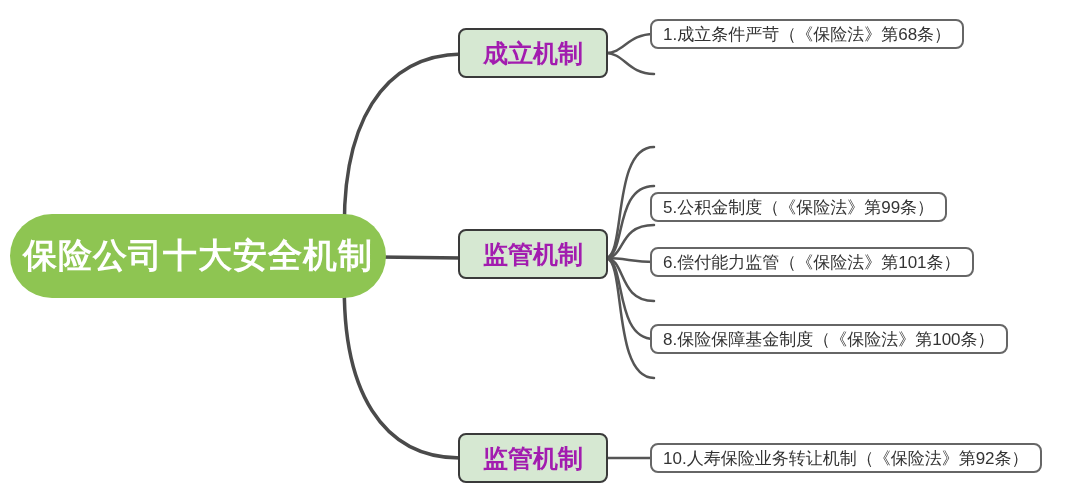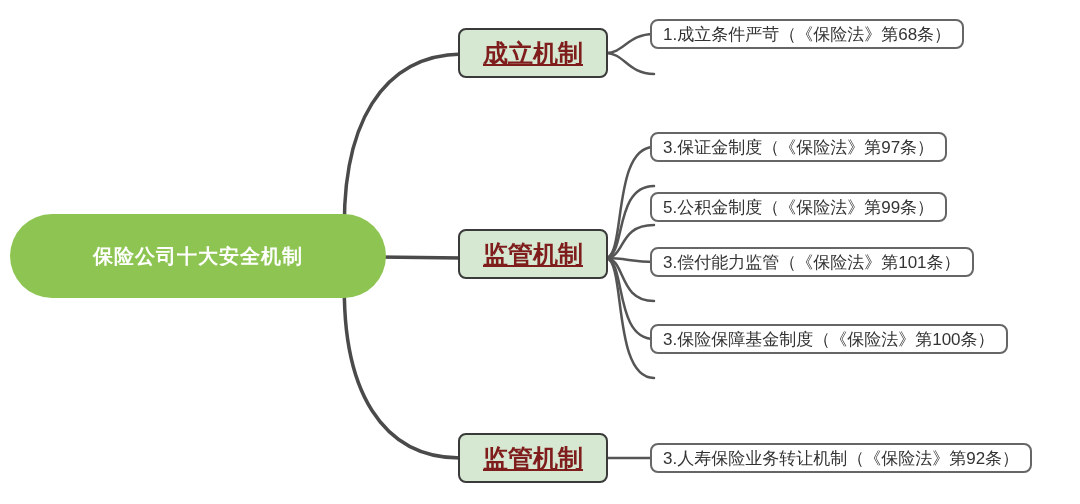"成立机制" .branch-node { color: #7f1d1d -> #a21caf; text-decoration: underline -> none }
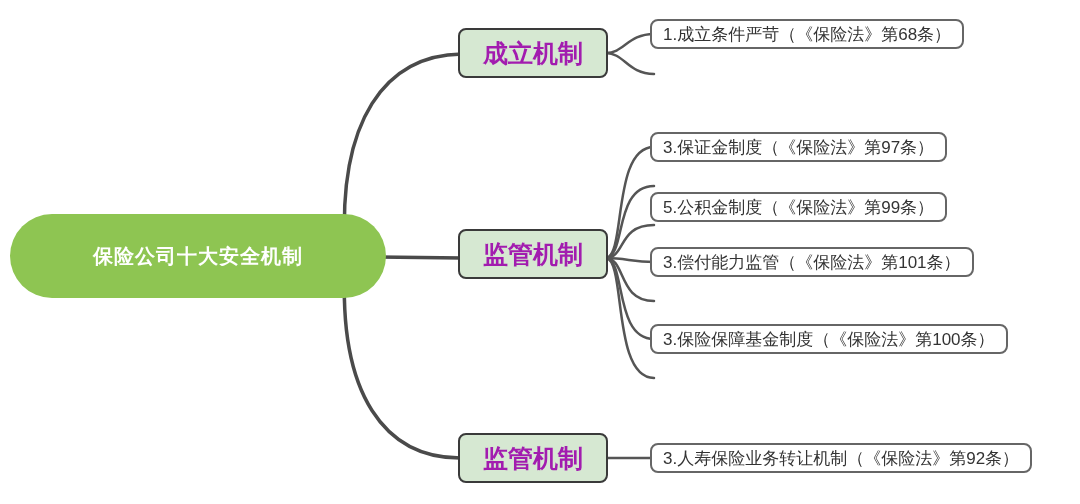"3.保证金制度（《保险法》第97条）" div.node { html: <div>3.保证金制度（《保险法》第97条）</div> -> none }
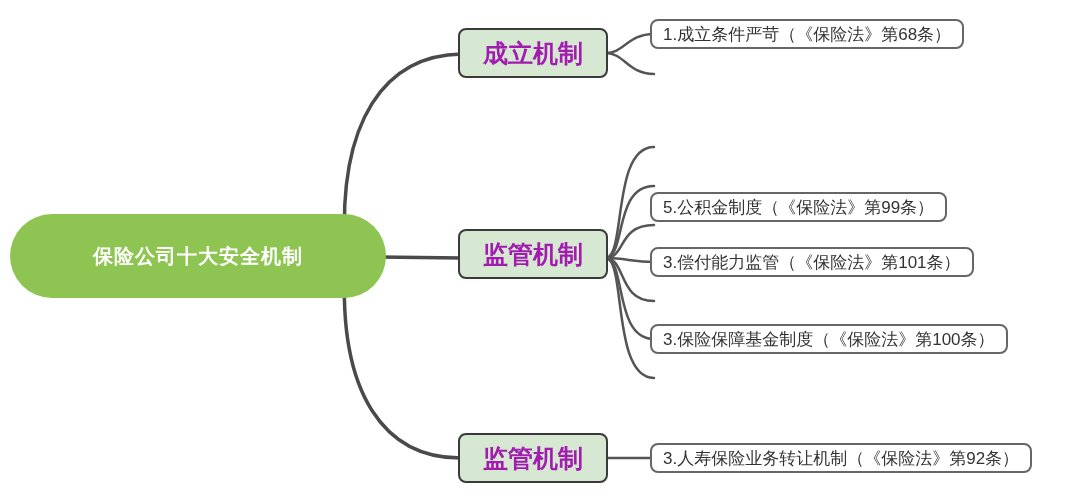"保险公司十大安全机制" .root-node { font-size: 20px -> 34px }
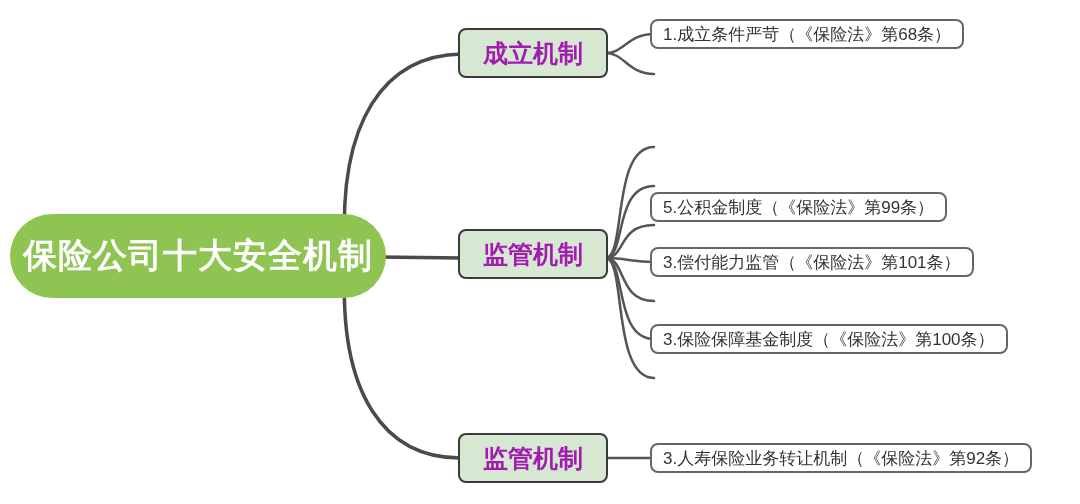"3.偿付能力监管（《保险法》第101条）" div.node { text: 3 -> 6 }
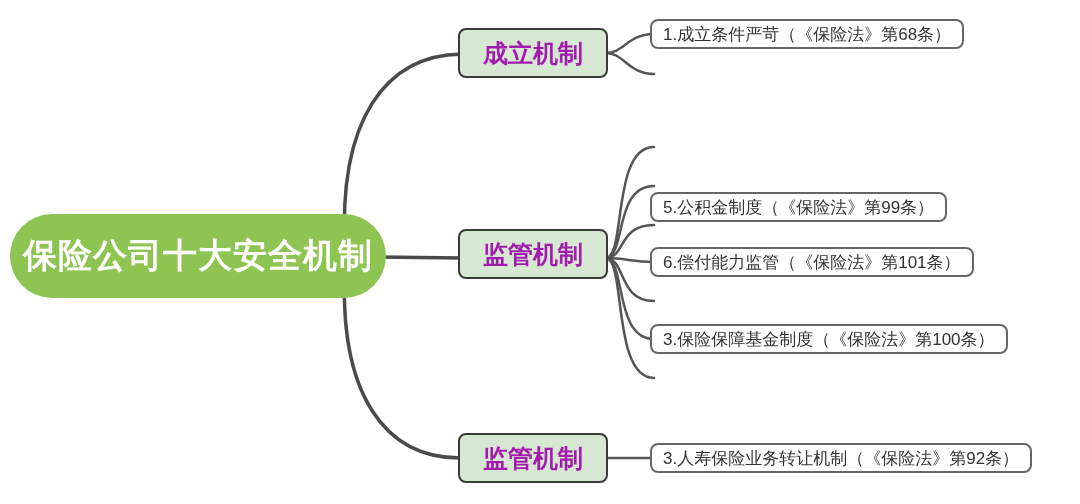"3.保险保障基金制度（《保险法》第100条）" div.node { text: 3 -> 8 }
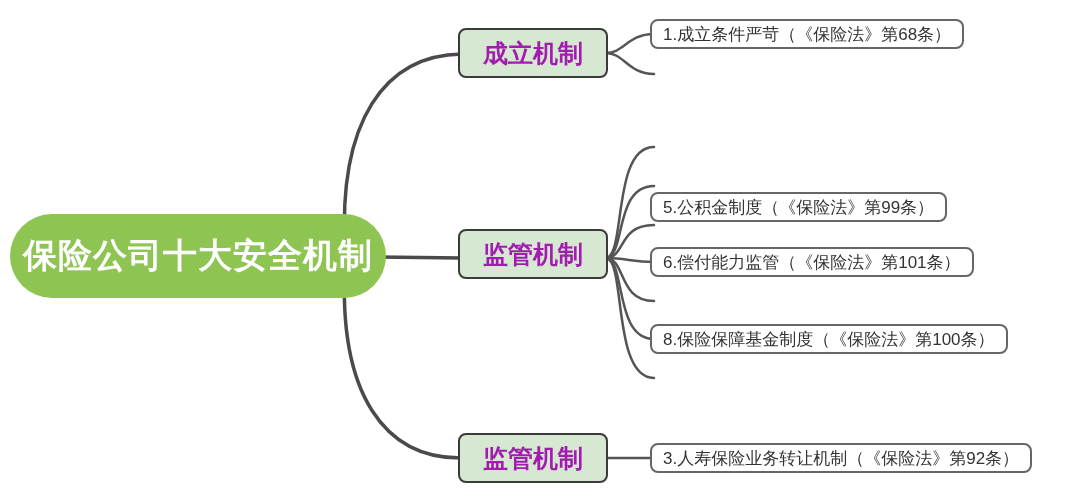"3.人寿保险业务转让机制（《保险法》第92条）" div.node { text: 3 -> 10 }
